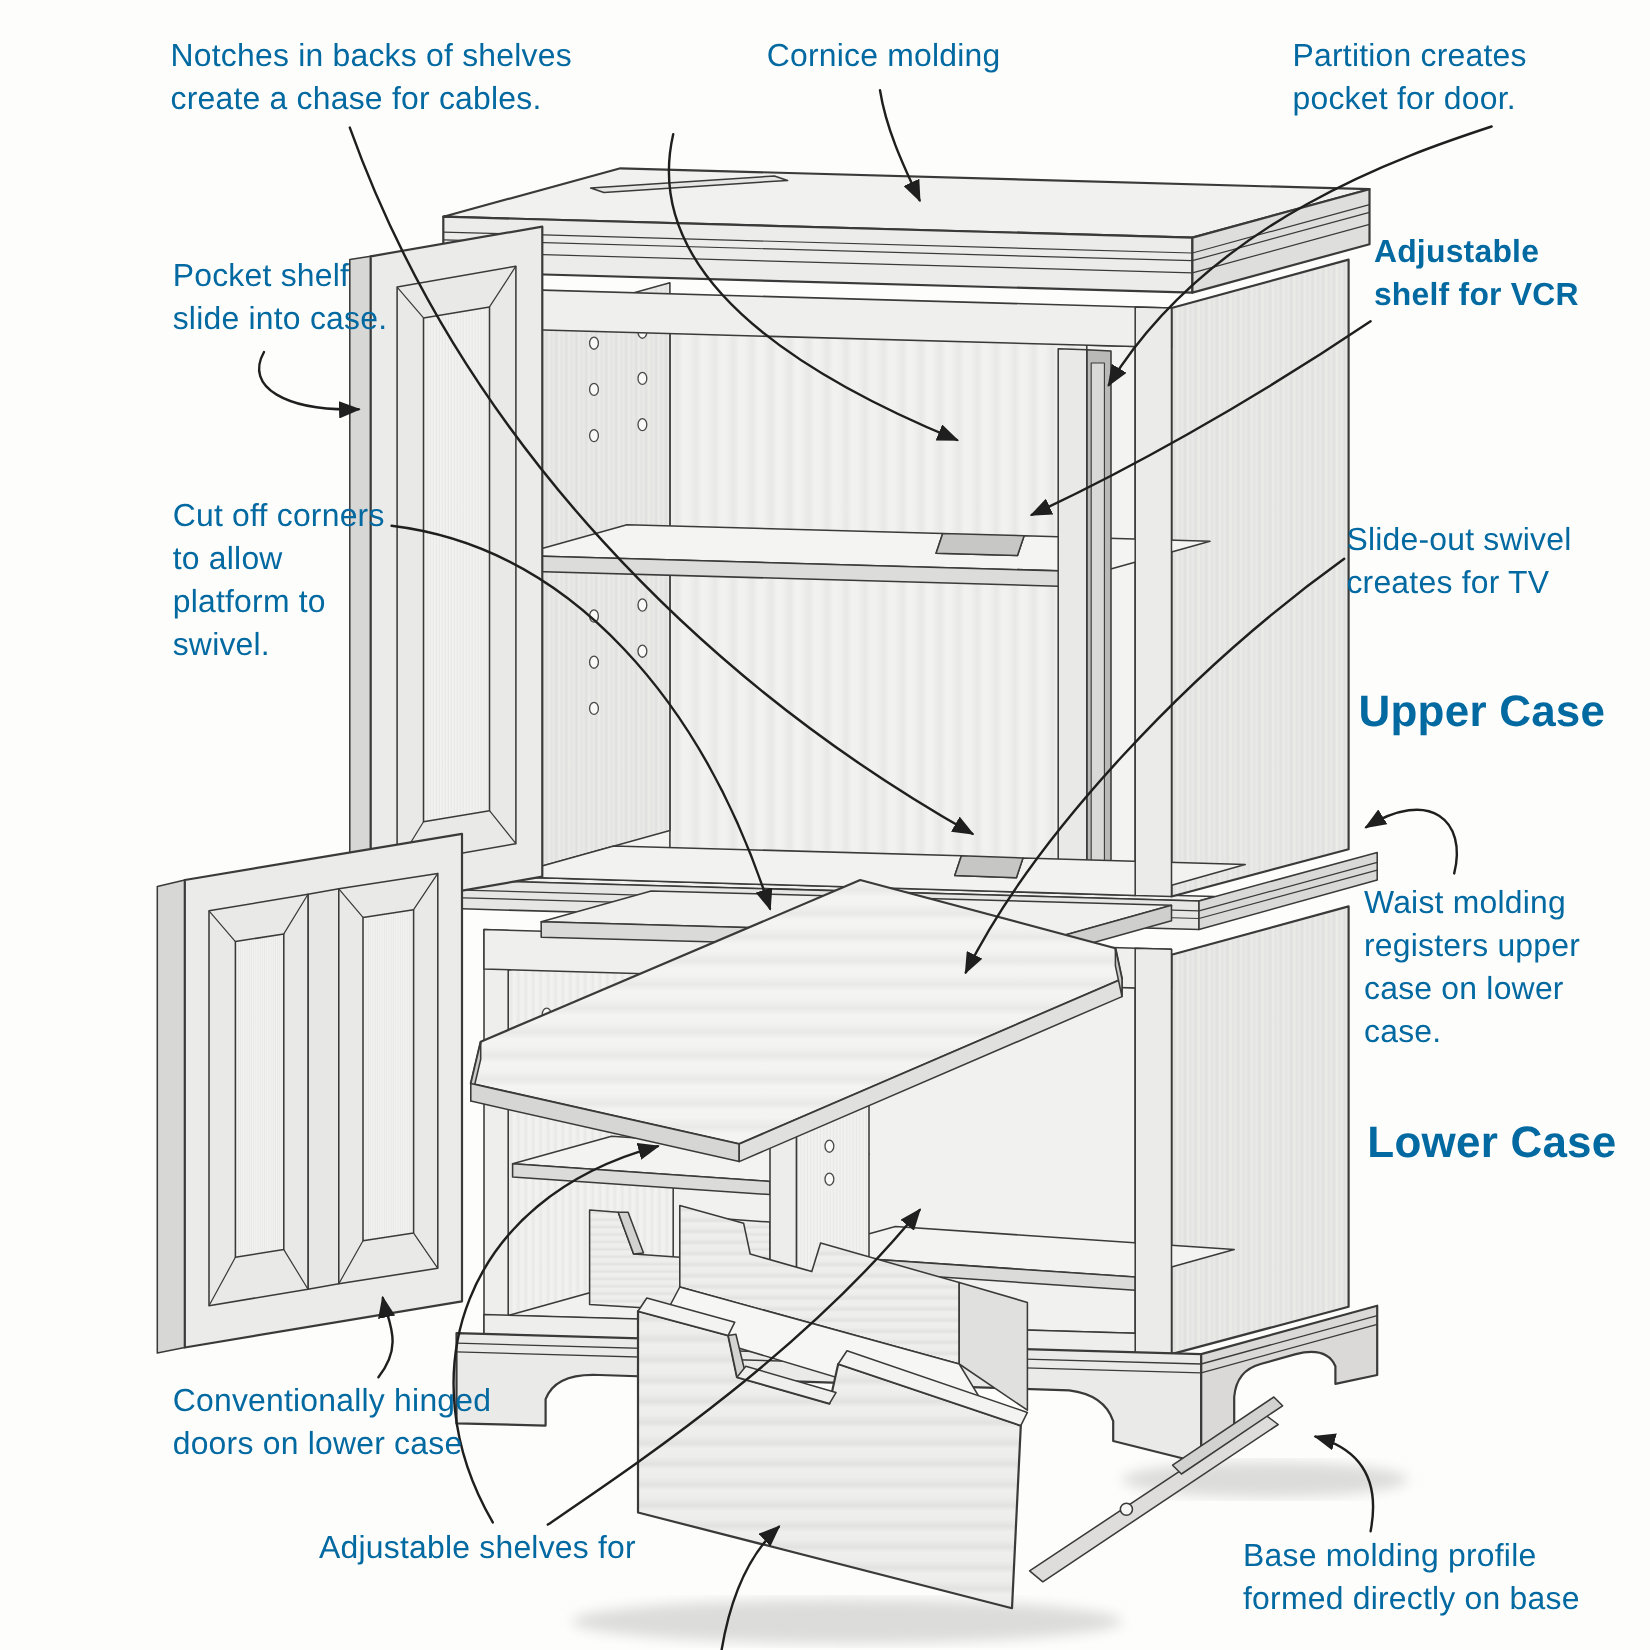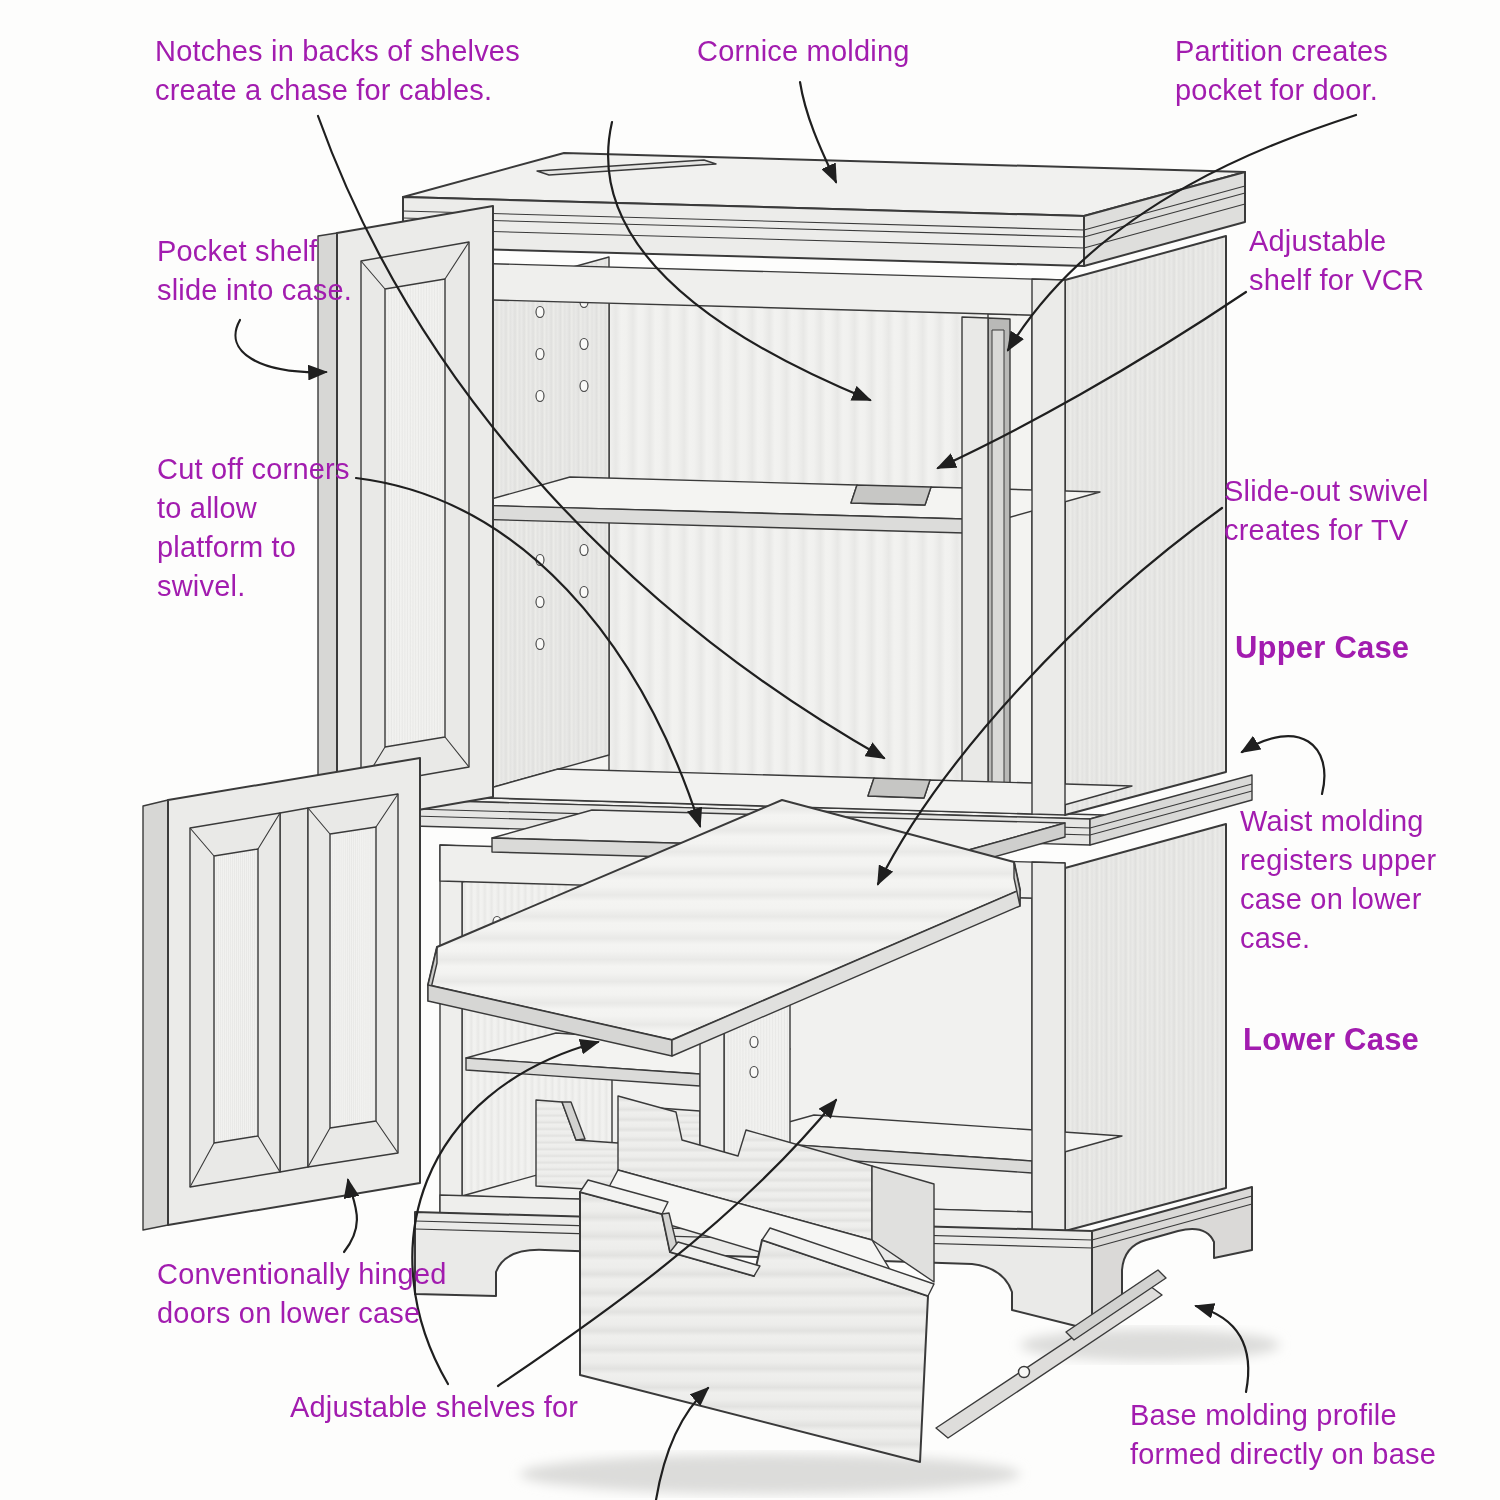"Notches in backs of shelves" .lbl { color: #a21caf -> #0369a1 }
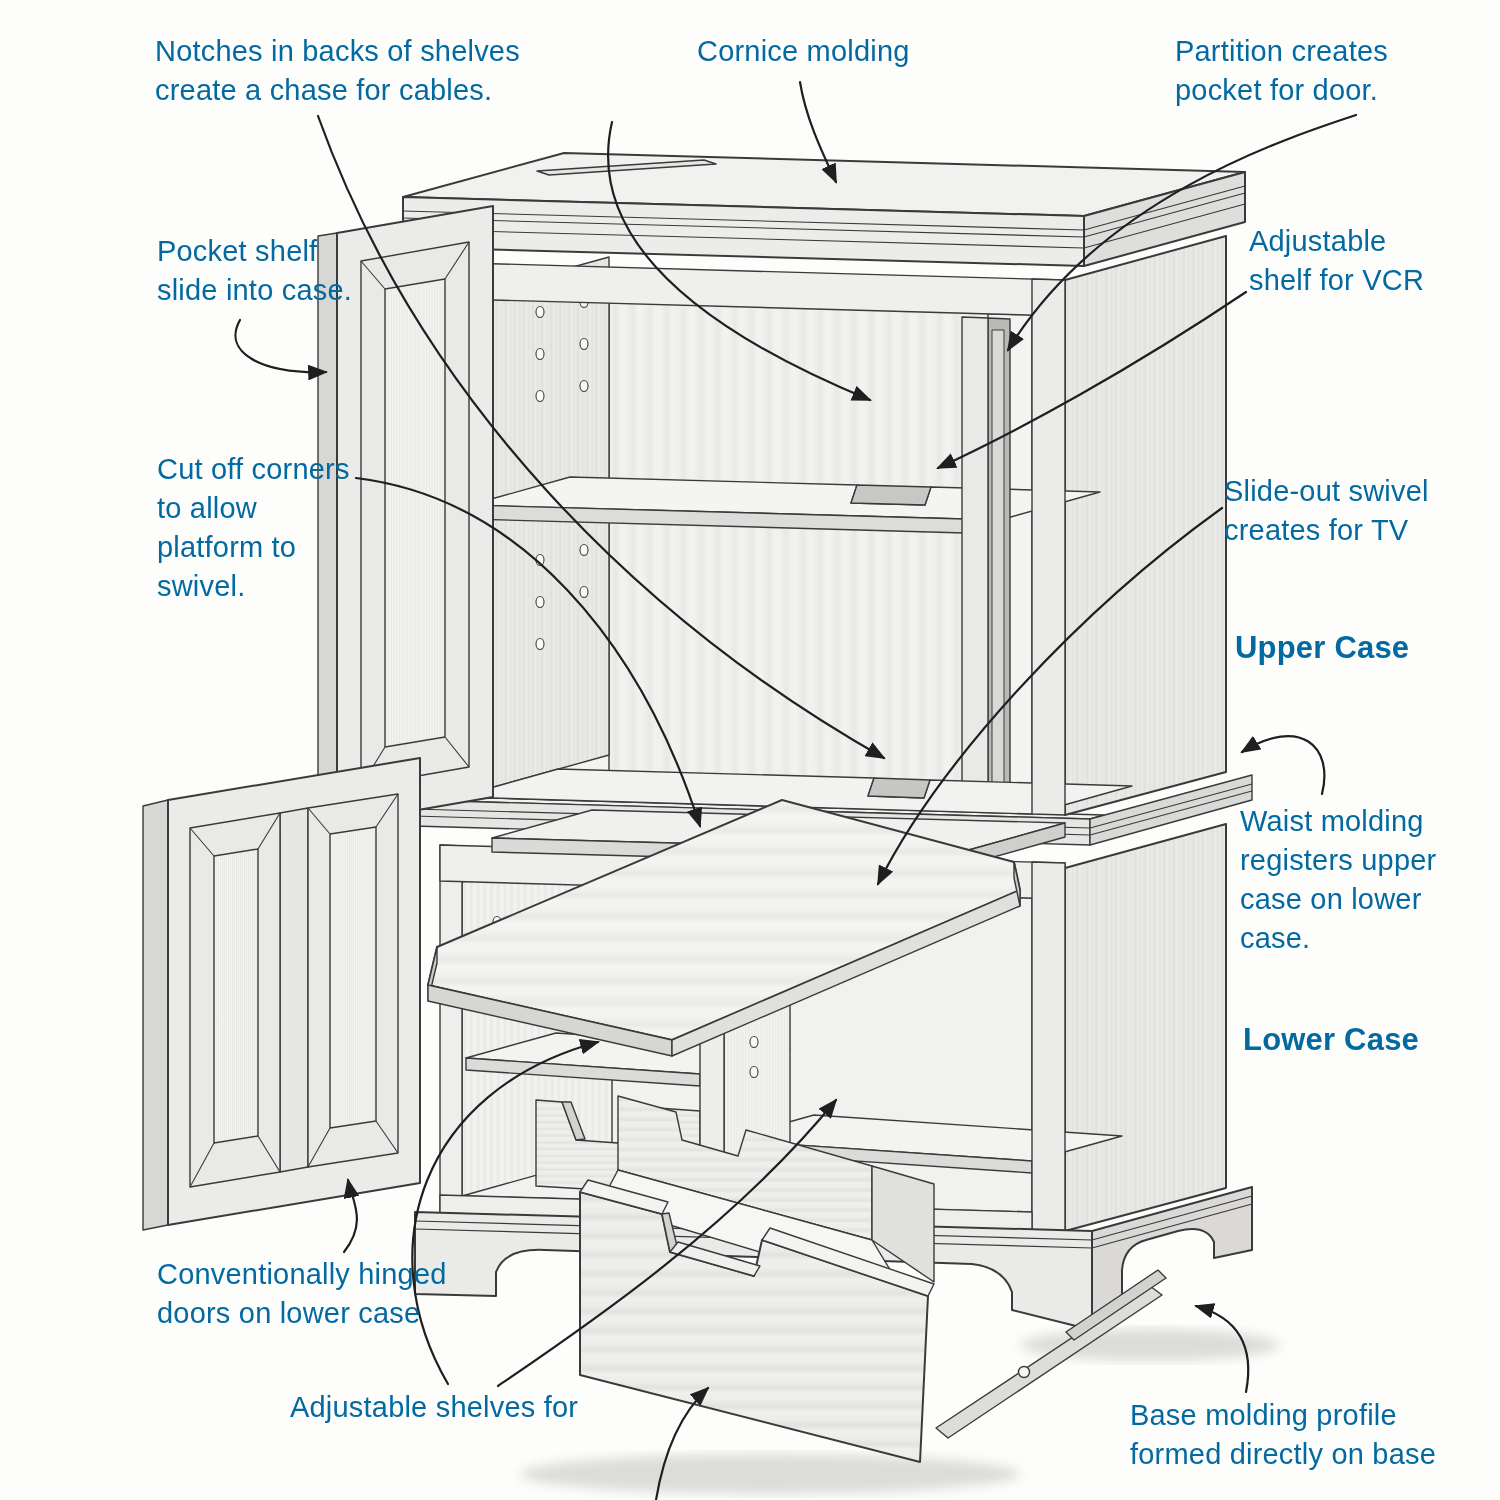"Adjustable" div.lbl { font-weight: none -> bold; top: 222px -> 210px }
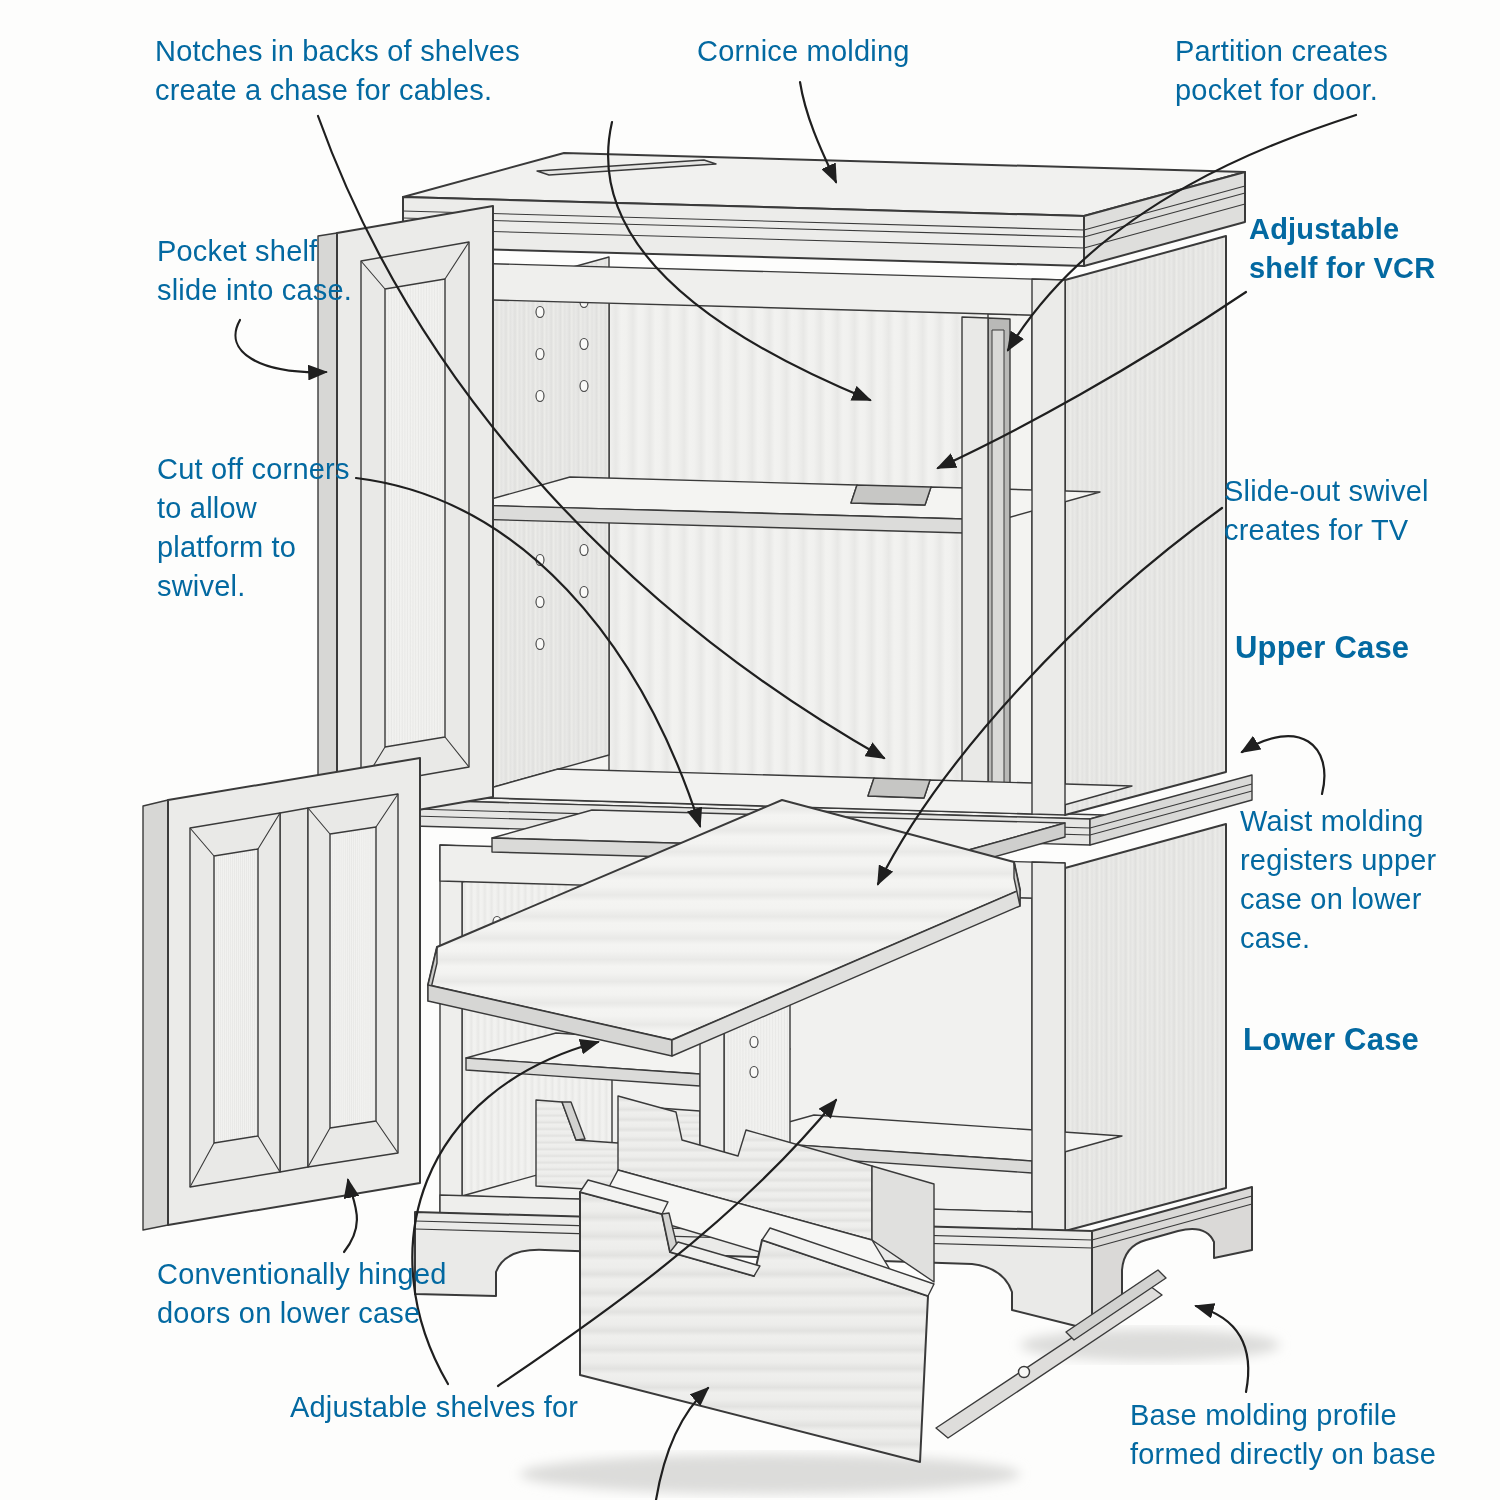"Upper Case" .lbl.bold span { font-size: 31px -> 40px }
